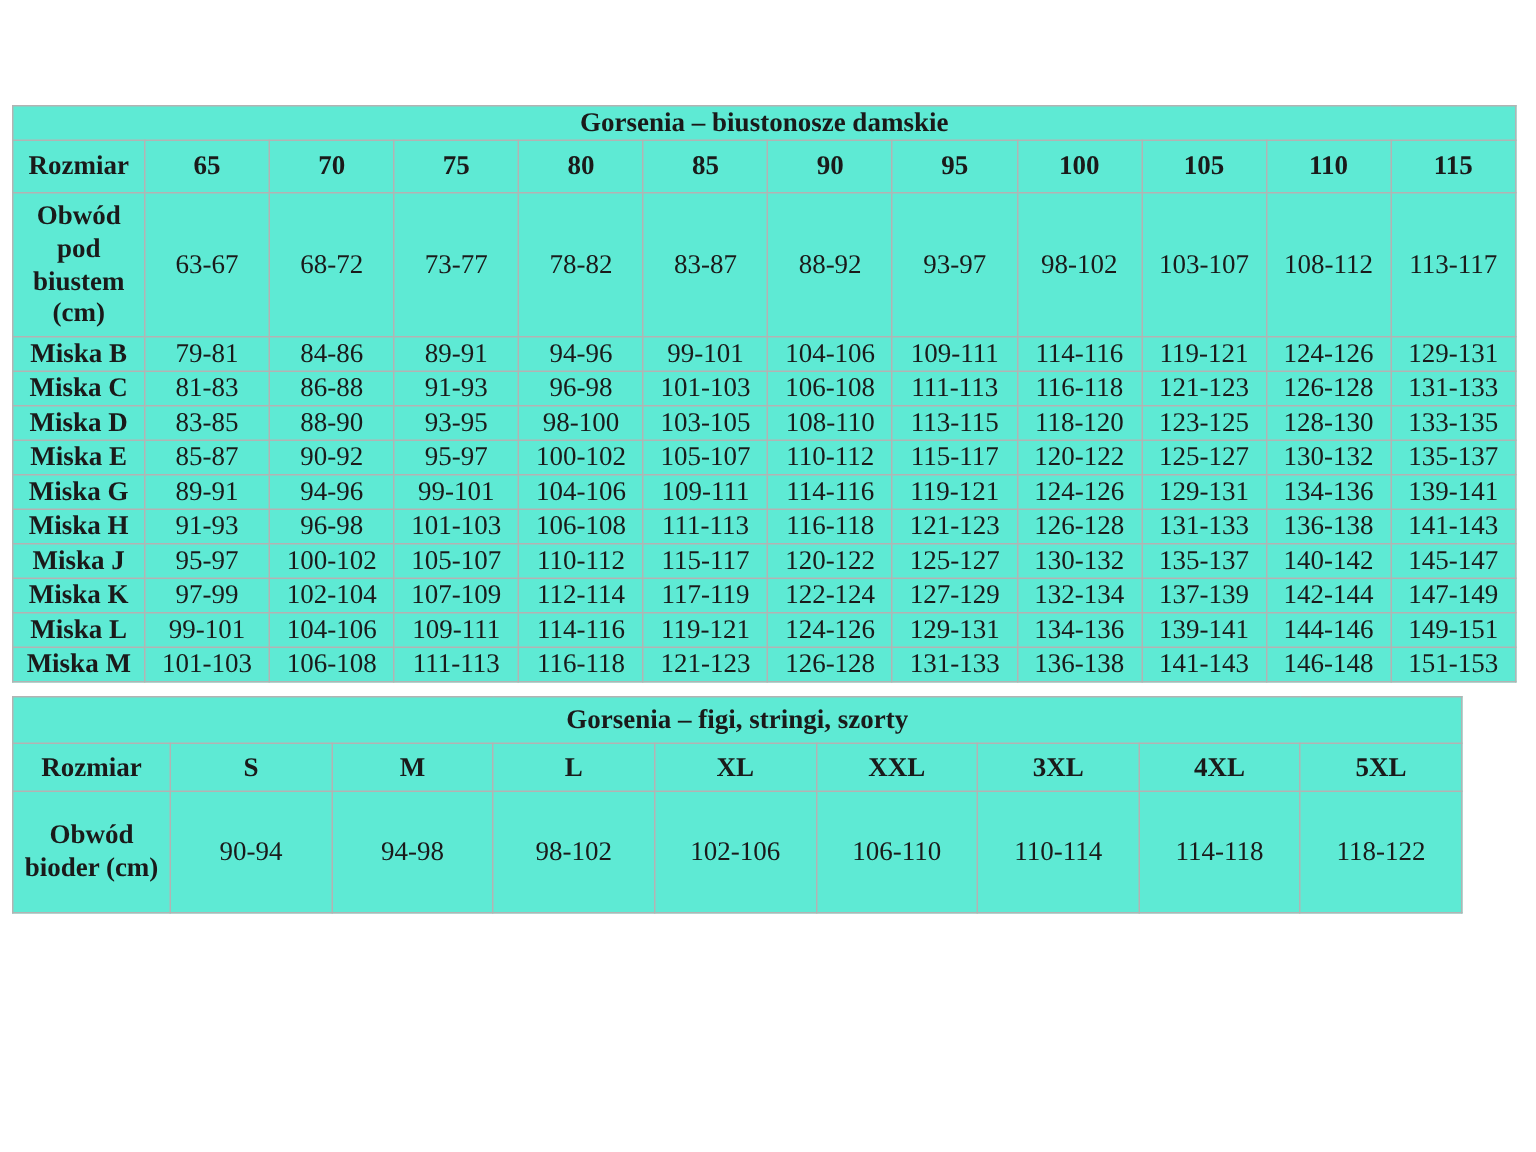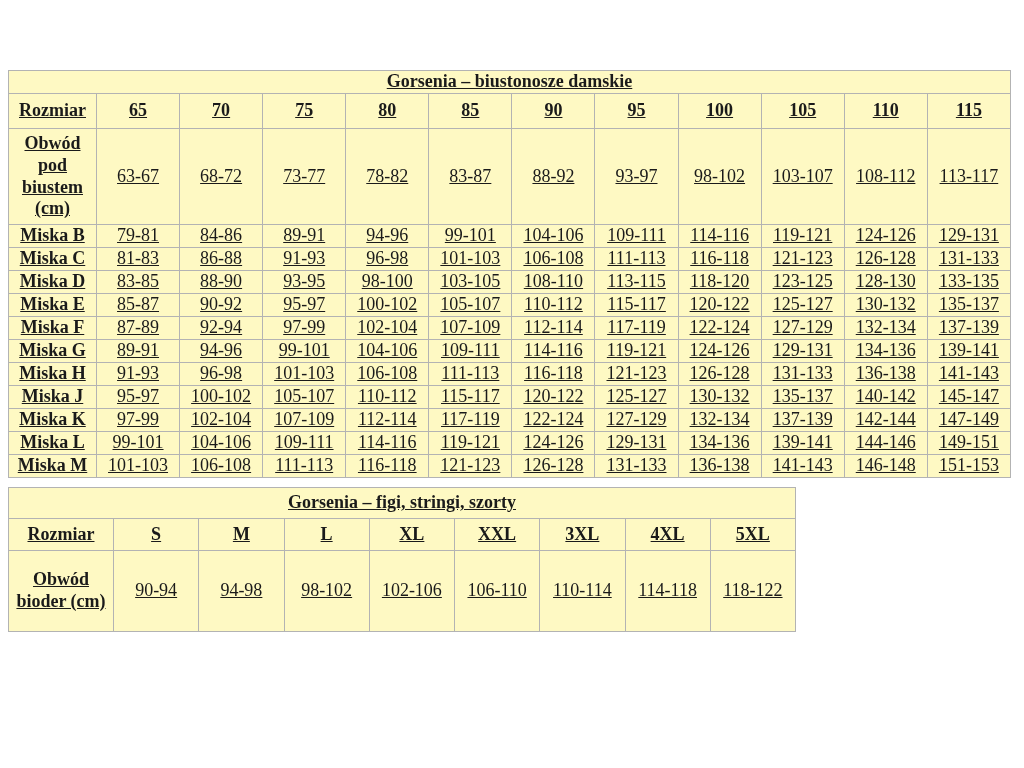"Gorsenia – biustonosze damskie" table.size-table { background: #fef9c3 -> #5eead4; text-decoration: underline -> none }
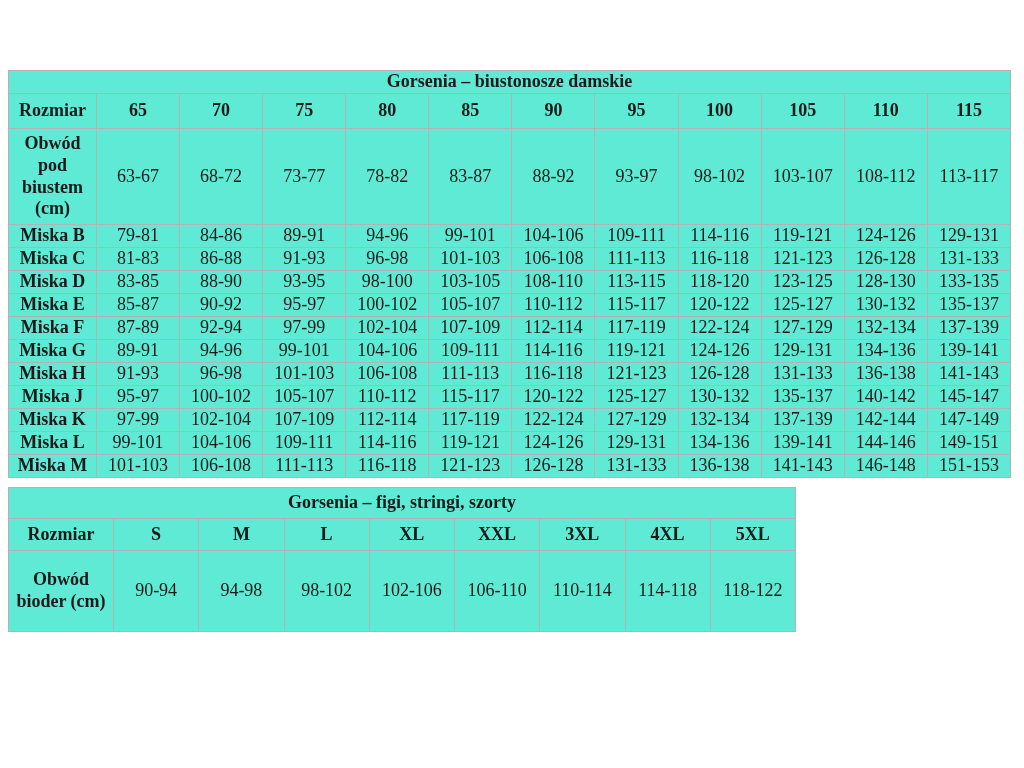"Miska F" tr.cup-row { html: <tr> <td>Miska F</td> <td>87-89</td> <td>92-94</td> <td>97-99</td> <td>102-104</td> <td>107-109</td> <td>112-114</td> <td>117-119</td> <td>122-124</td> <td>127-129</td> <td>132-134</td> <td>137-139</td> </tr> -> none }
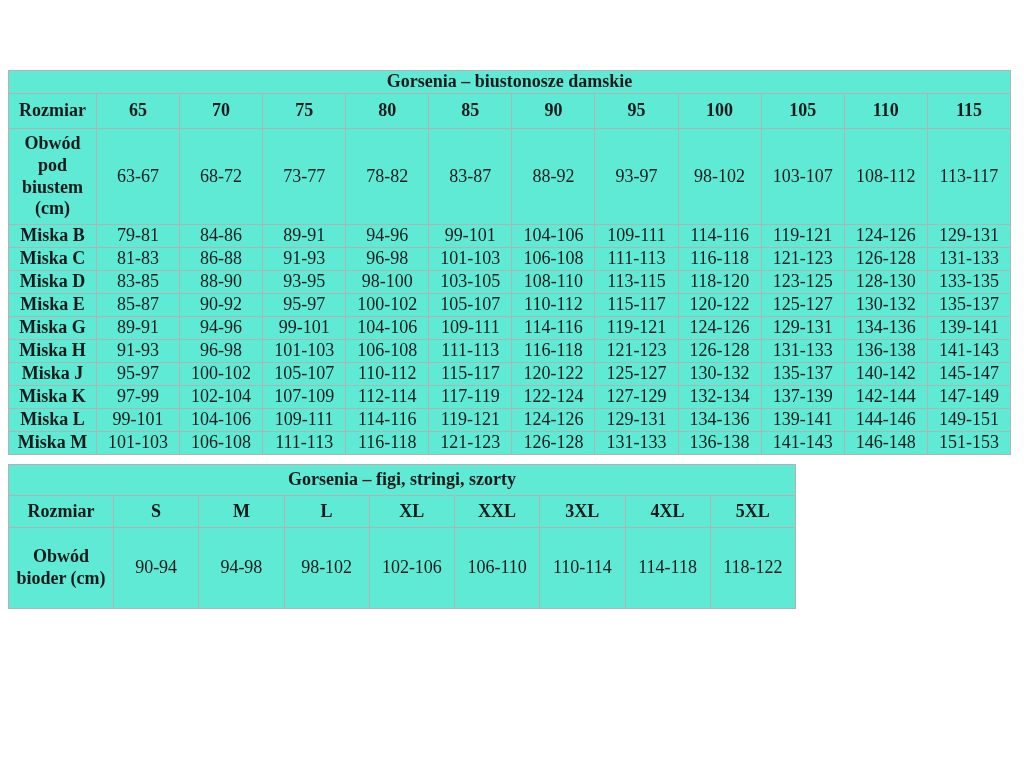"Gorsenia – figi, stringi, szorty" #briefs-table { width: 788px -> 967px }
